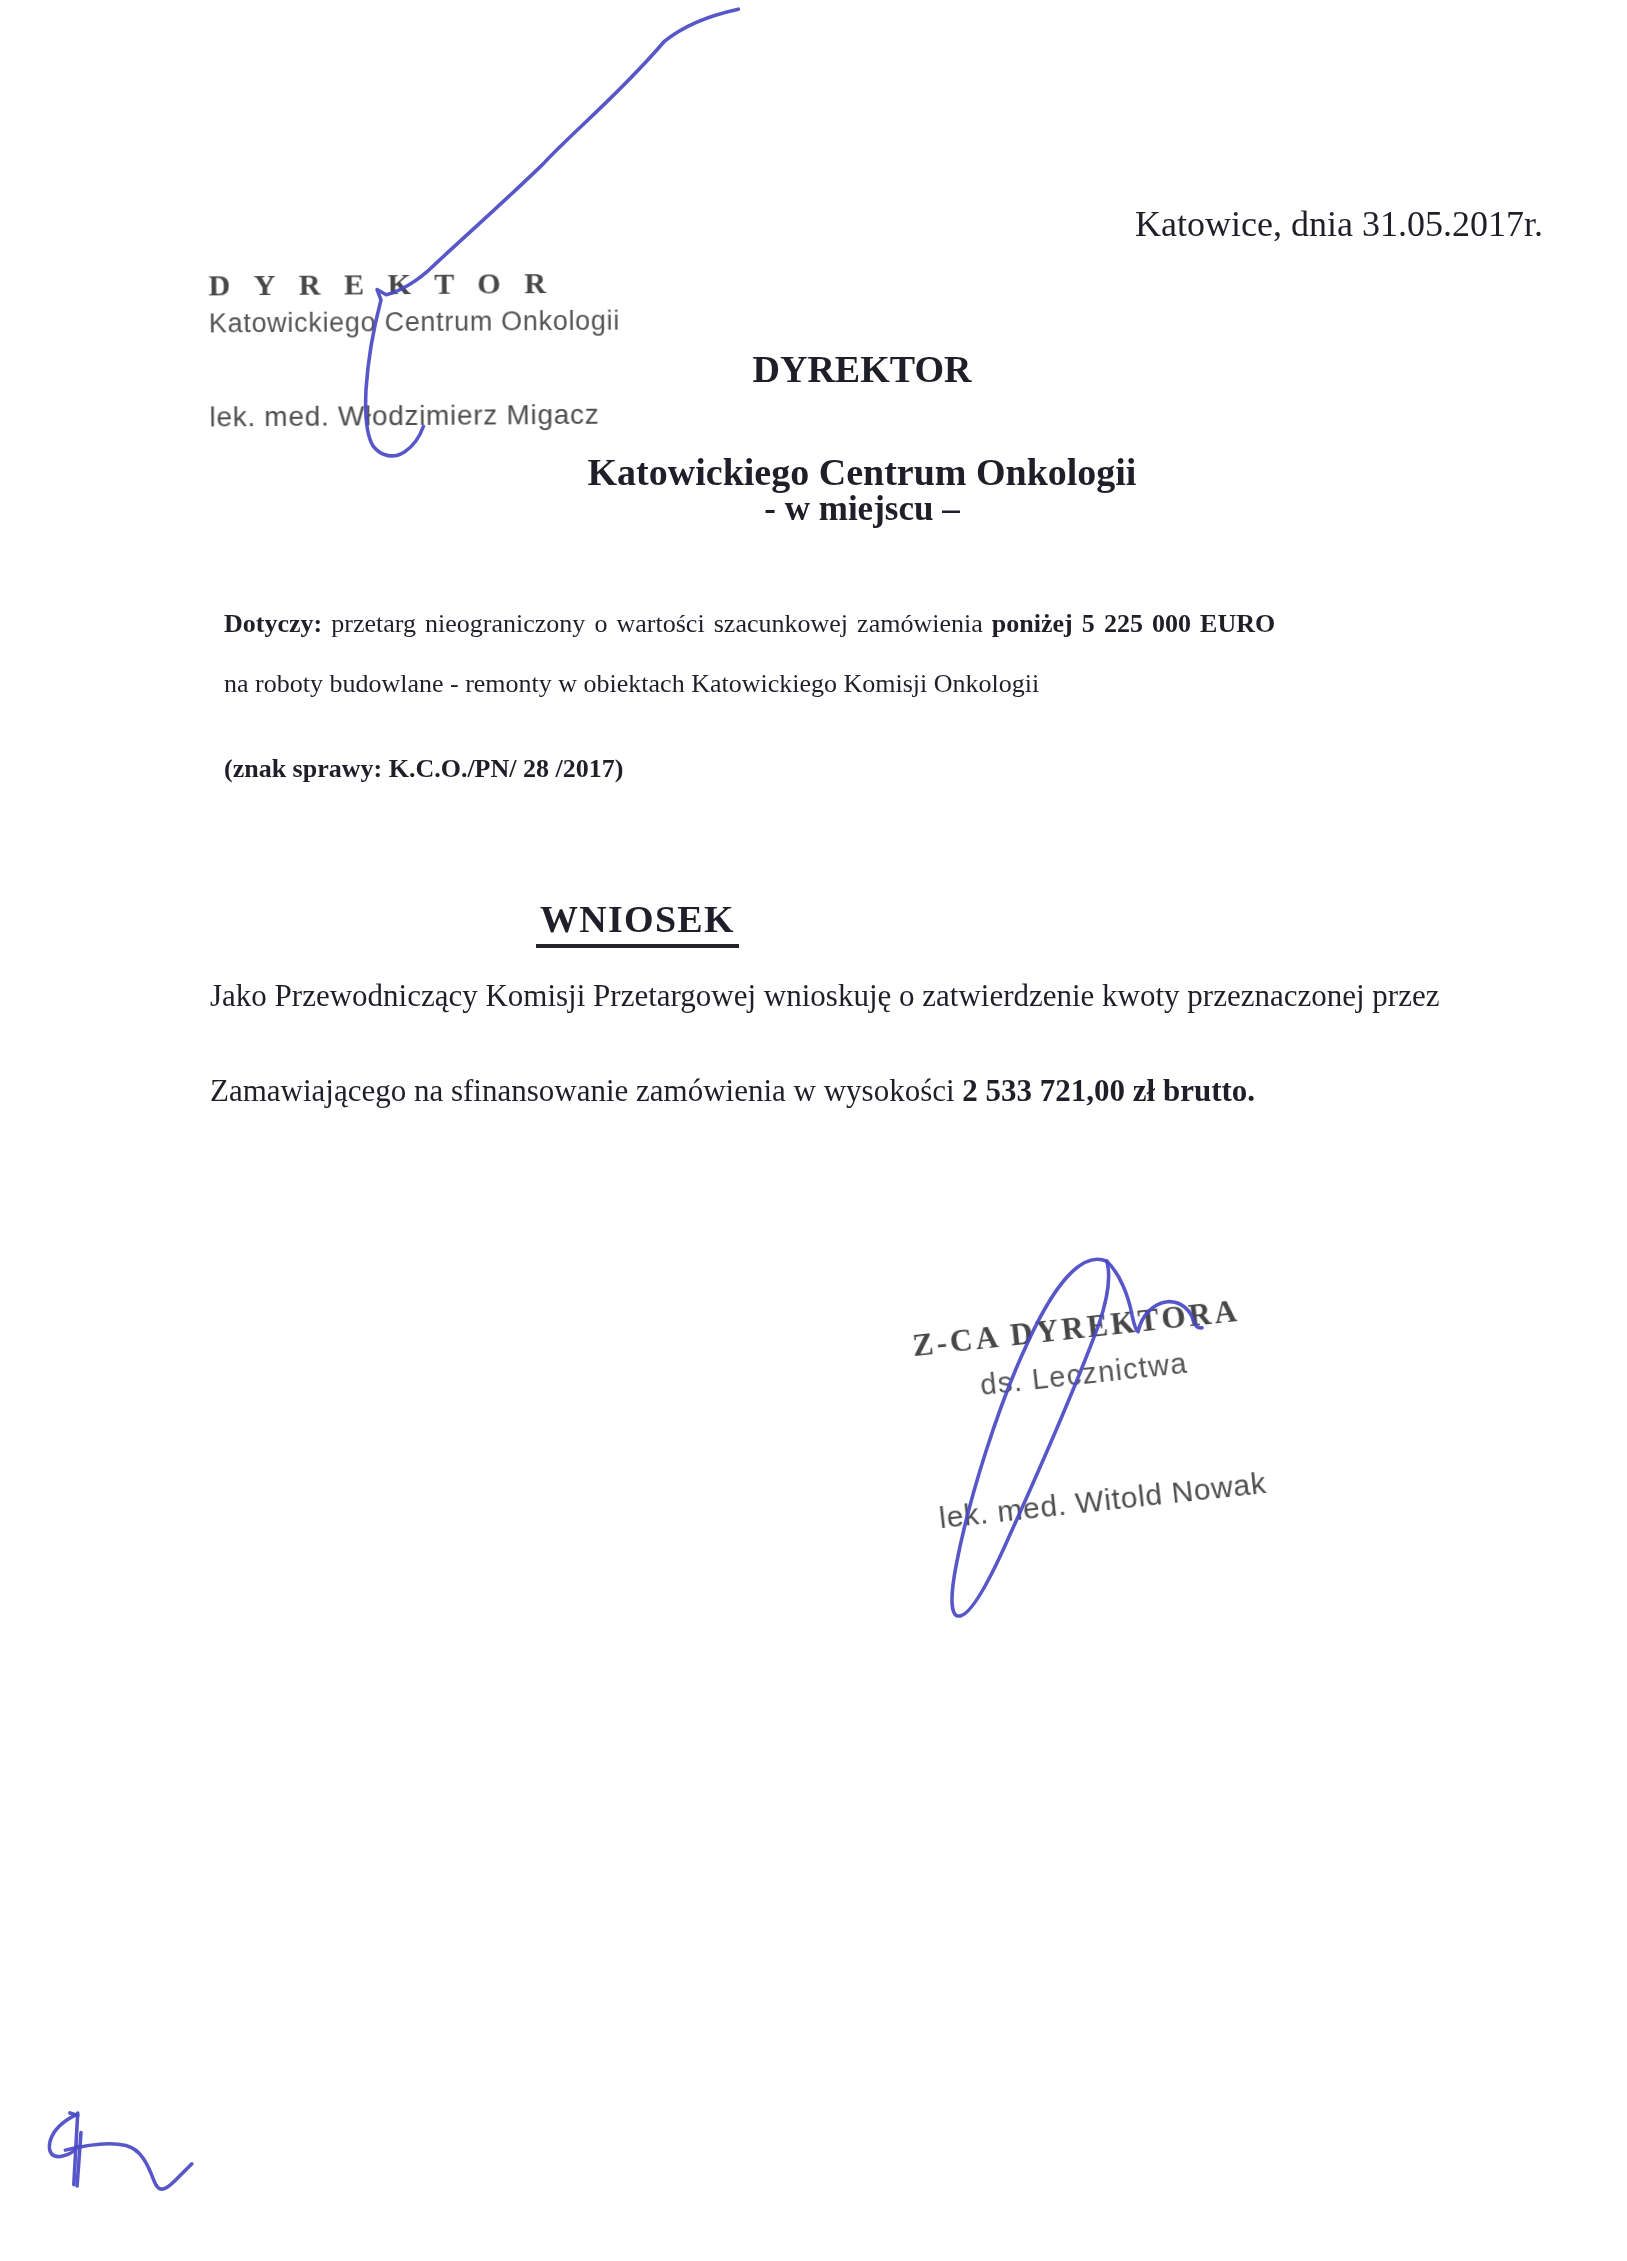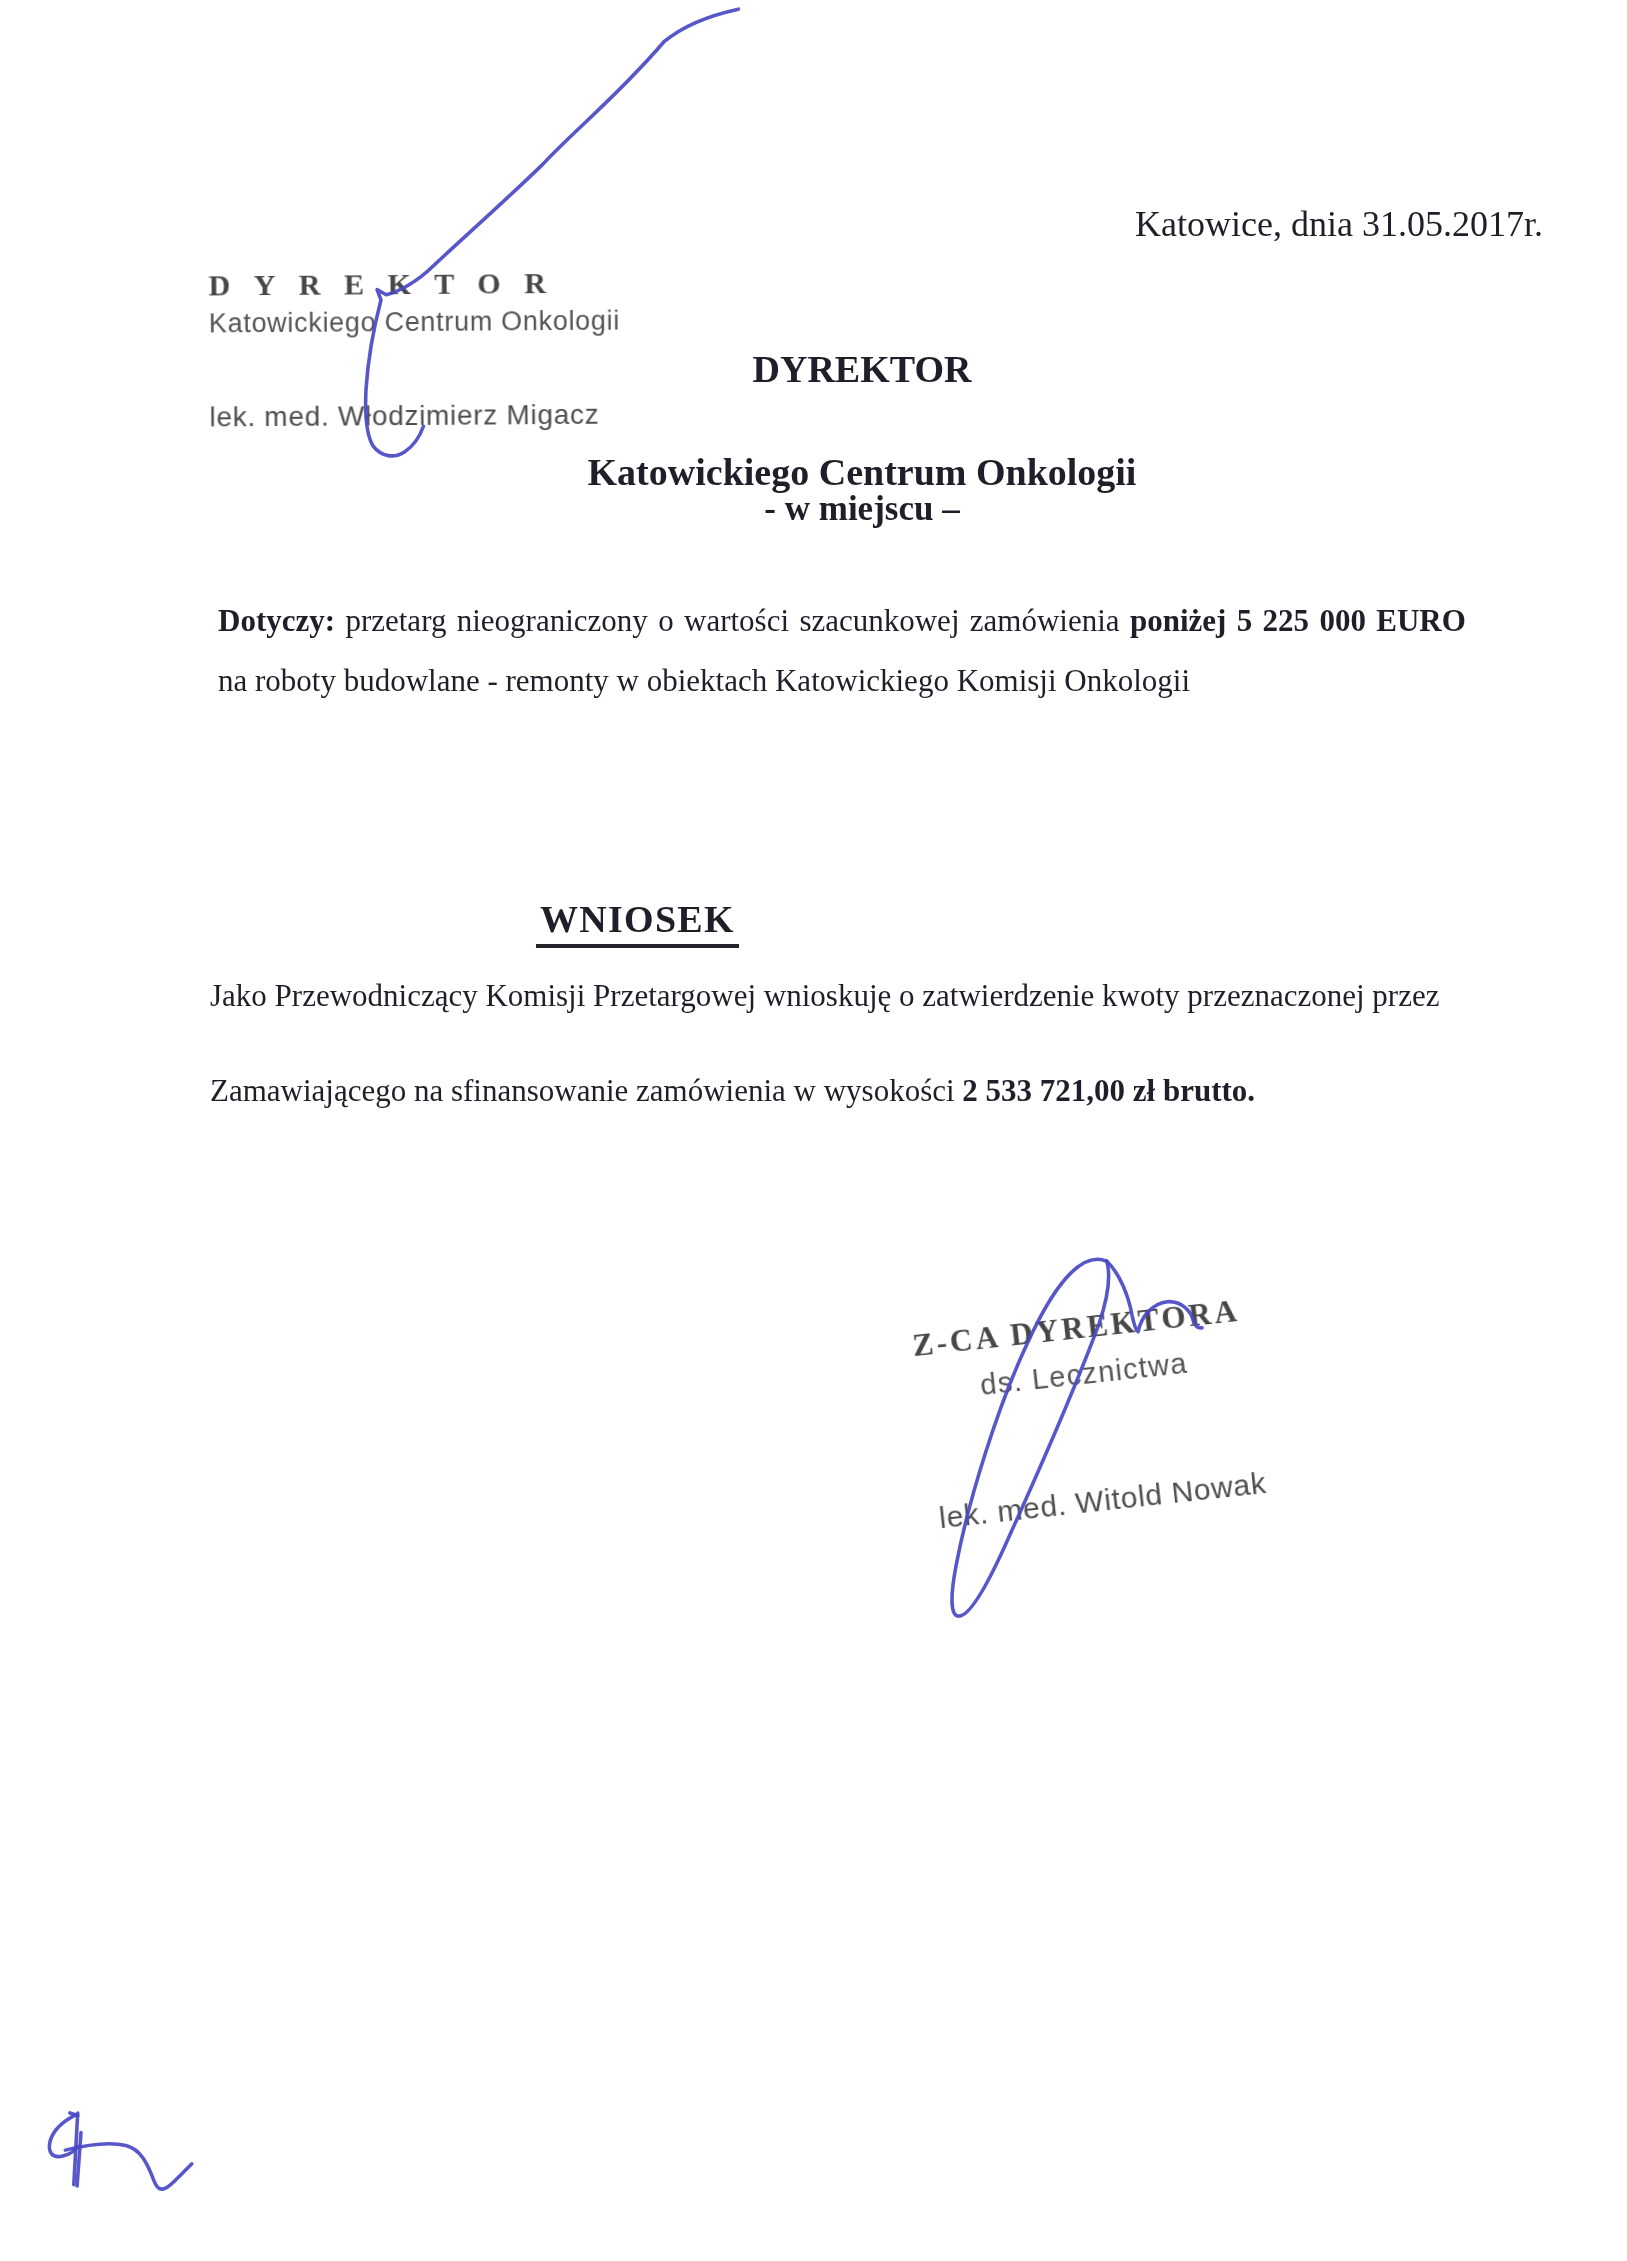"Dotyczy: przetarg nieograniczony o" .subject { font-size: 31px -> 26px; margin: 8px -> 14px }
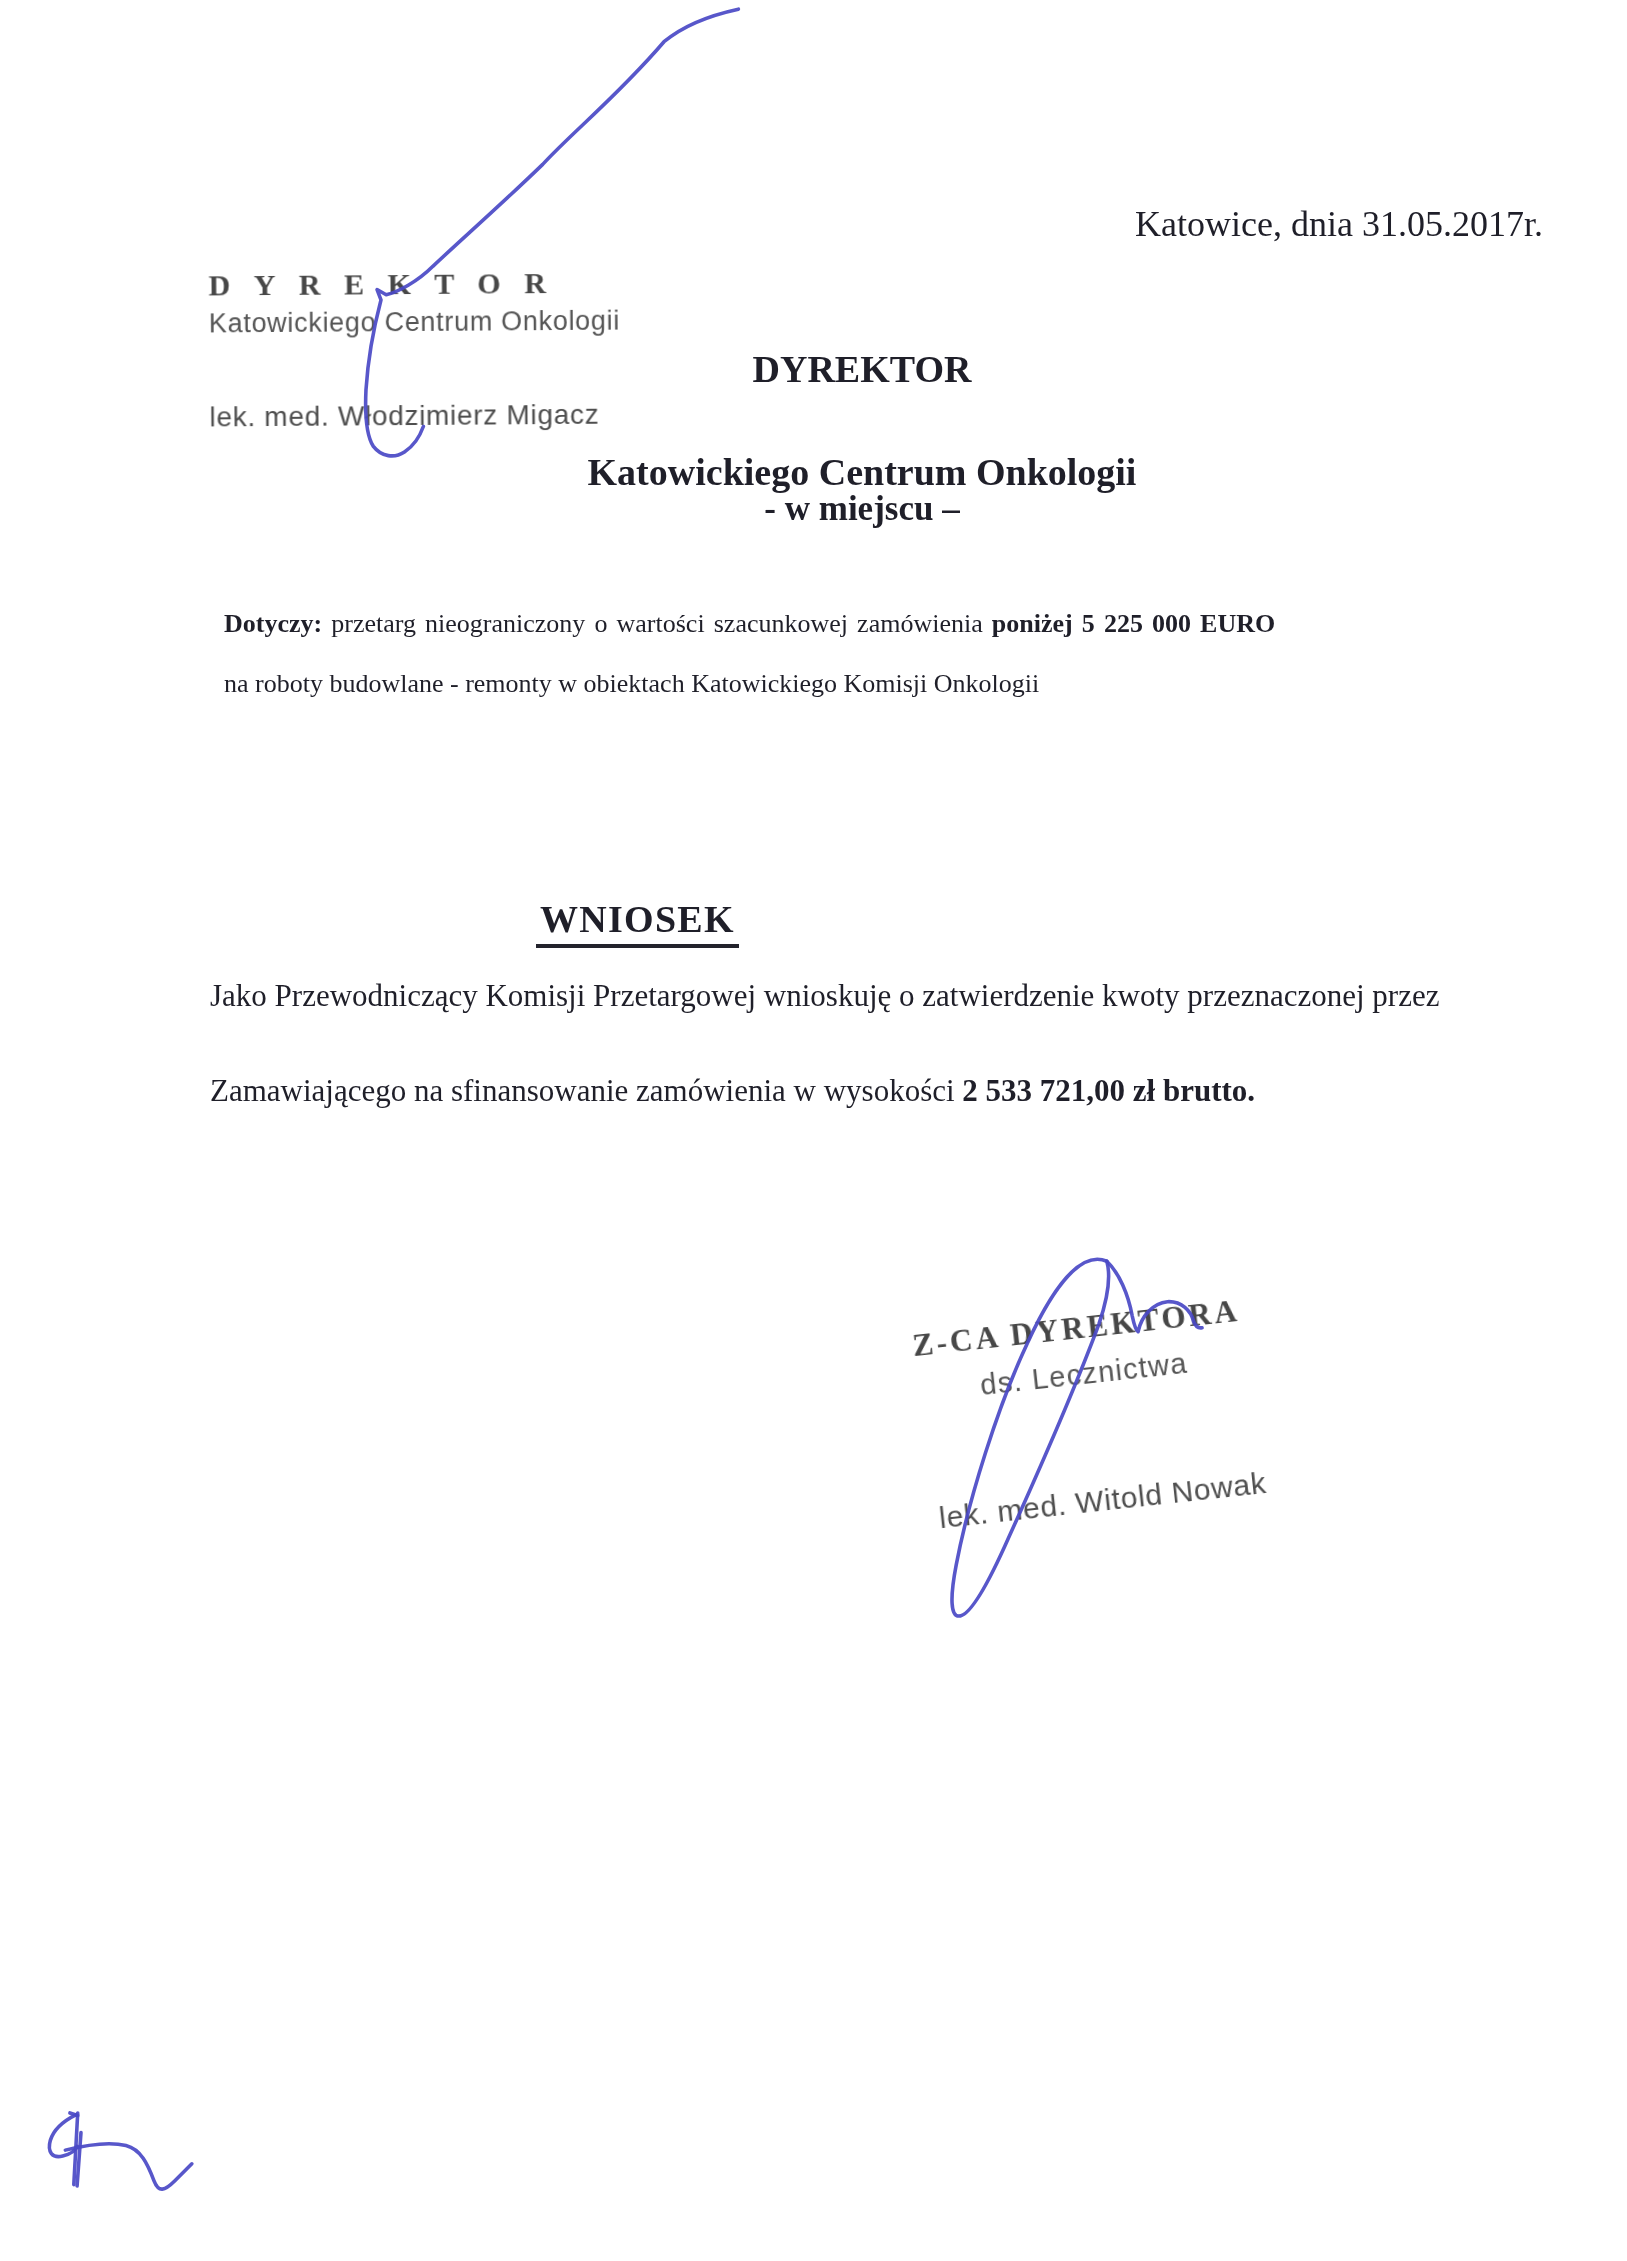"(znak sprawy: K.C.O./PN/ 28 /2017)" p.subject { html: none -> <p>(znak sprawy: K.C.O./PN/ 28 /2017)</p> }
